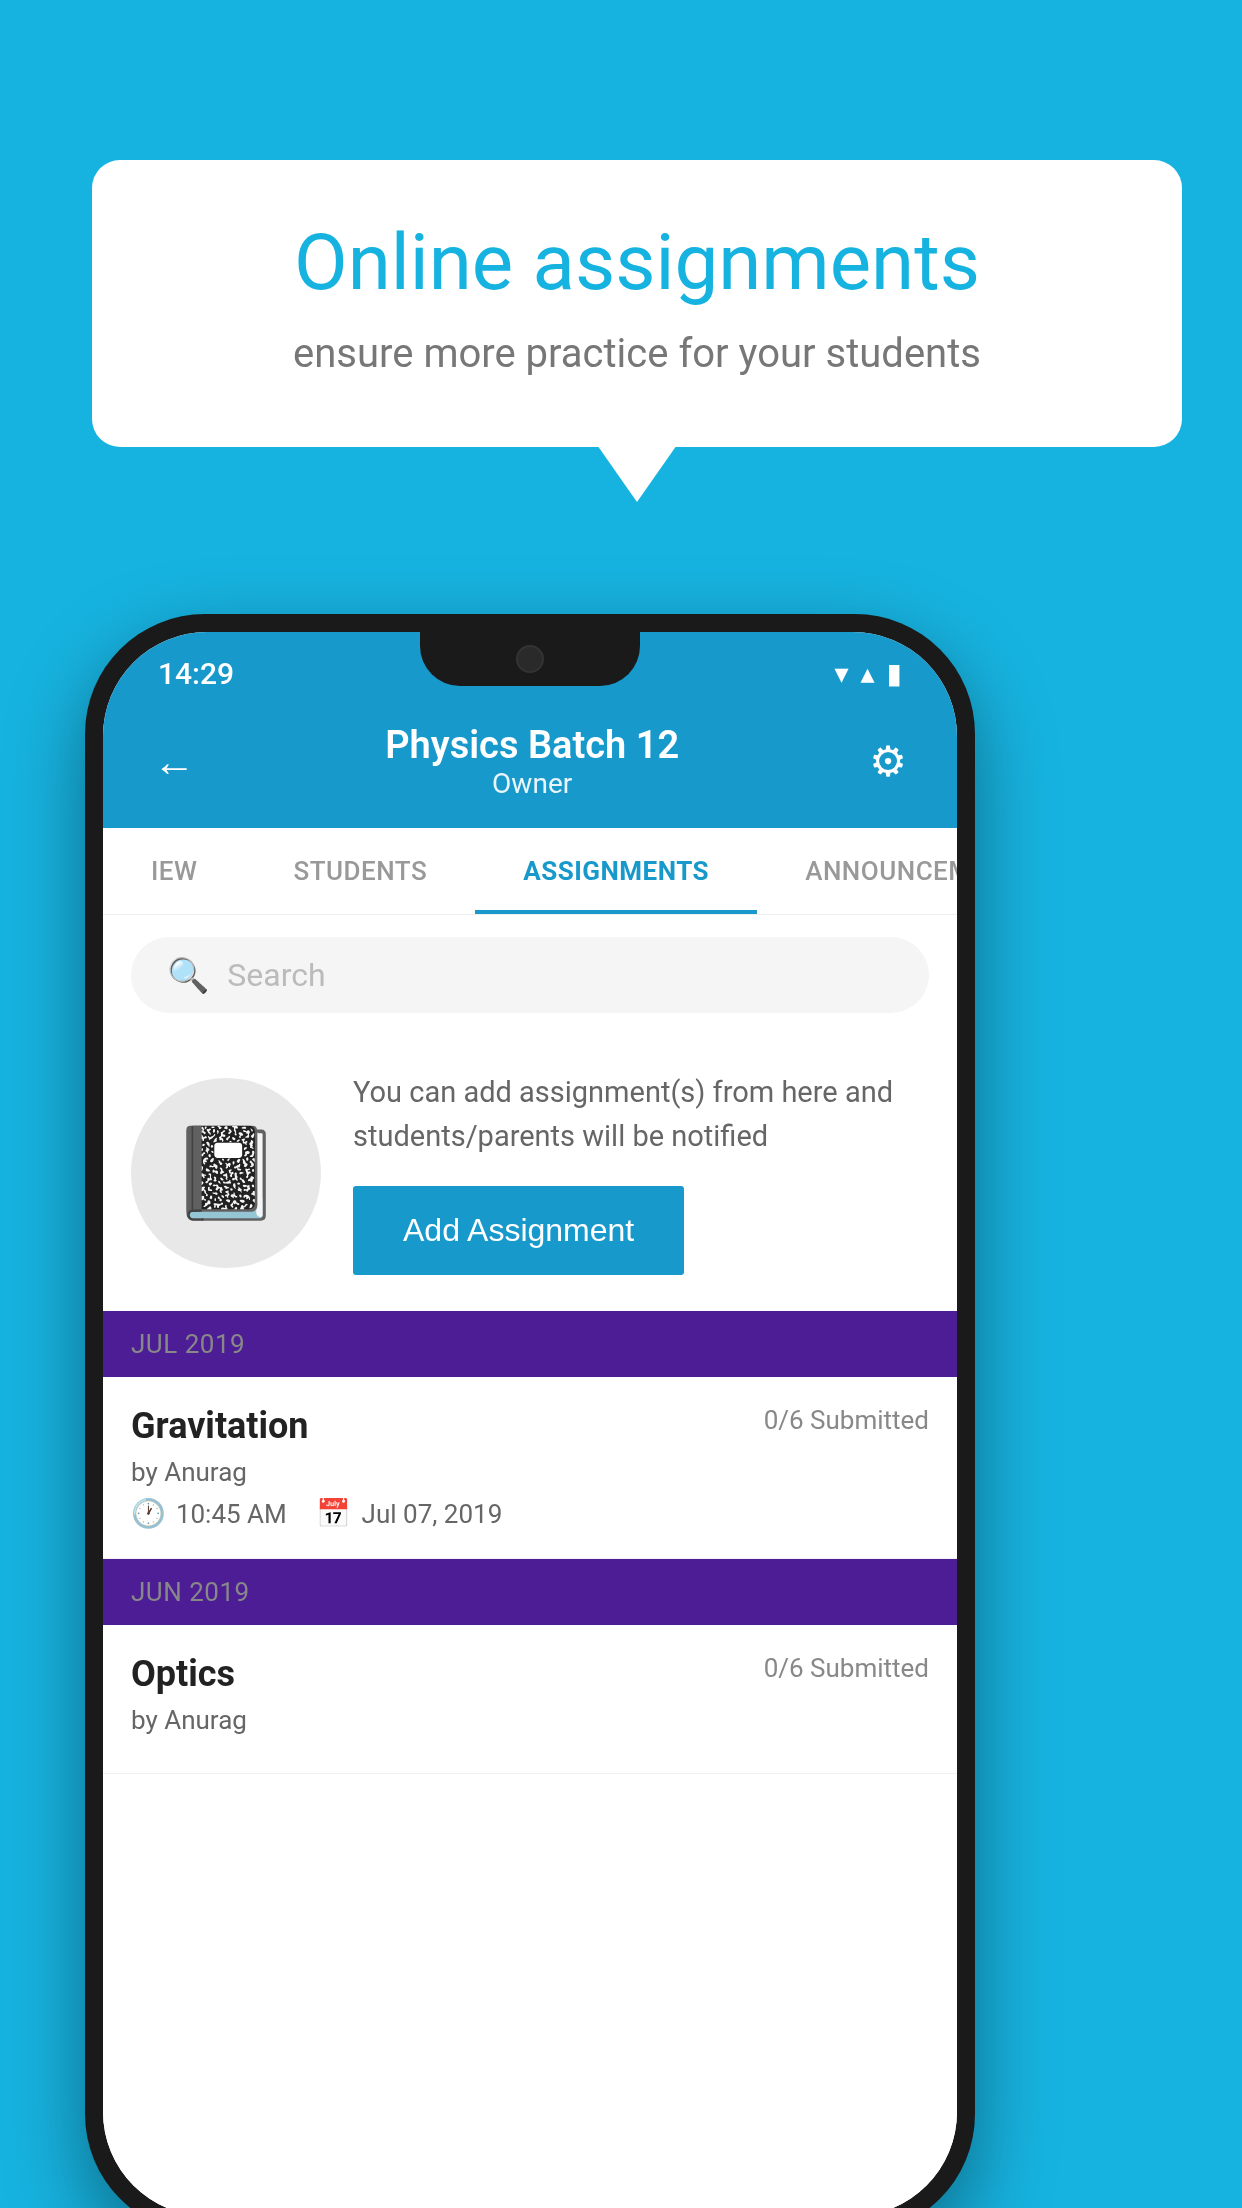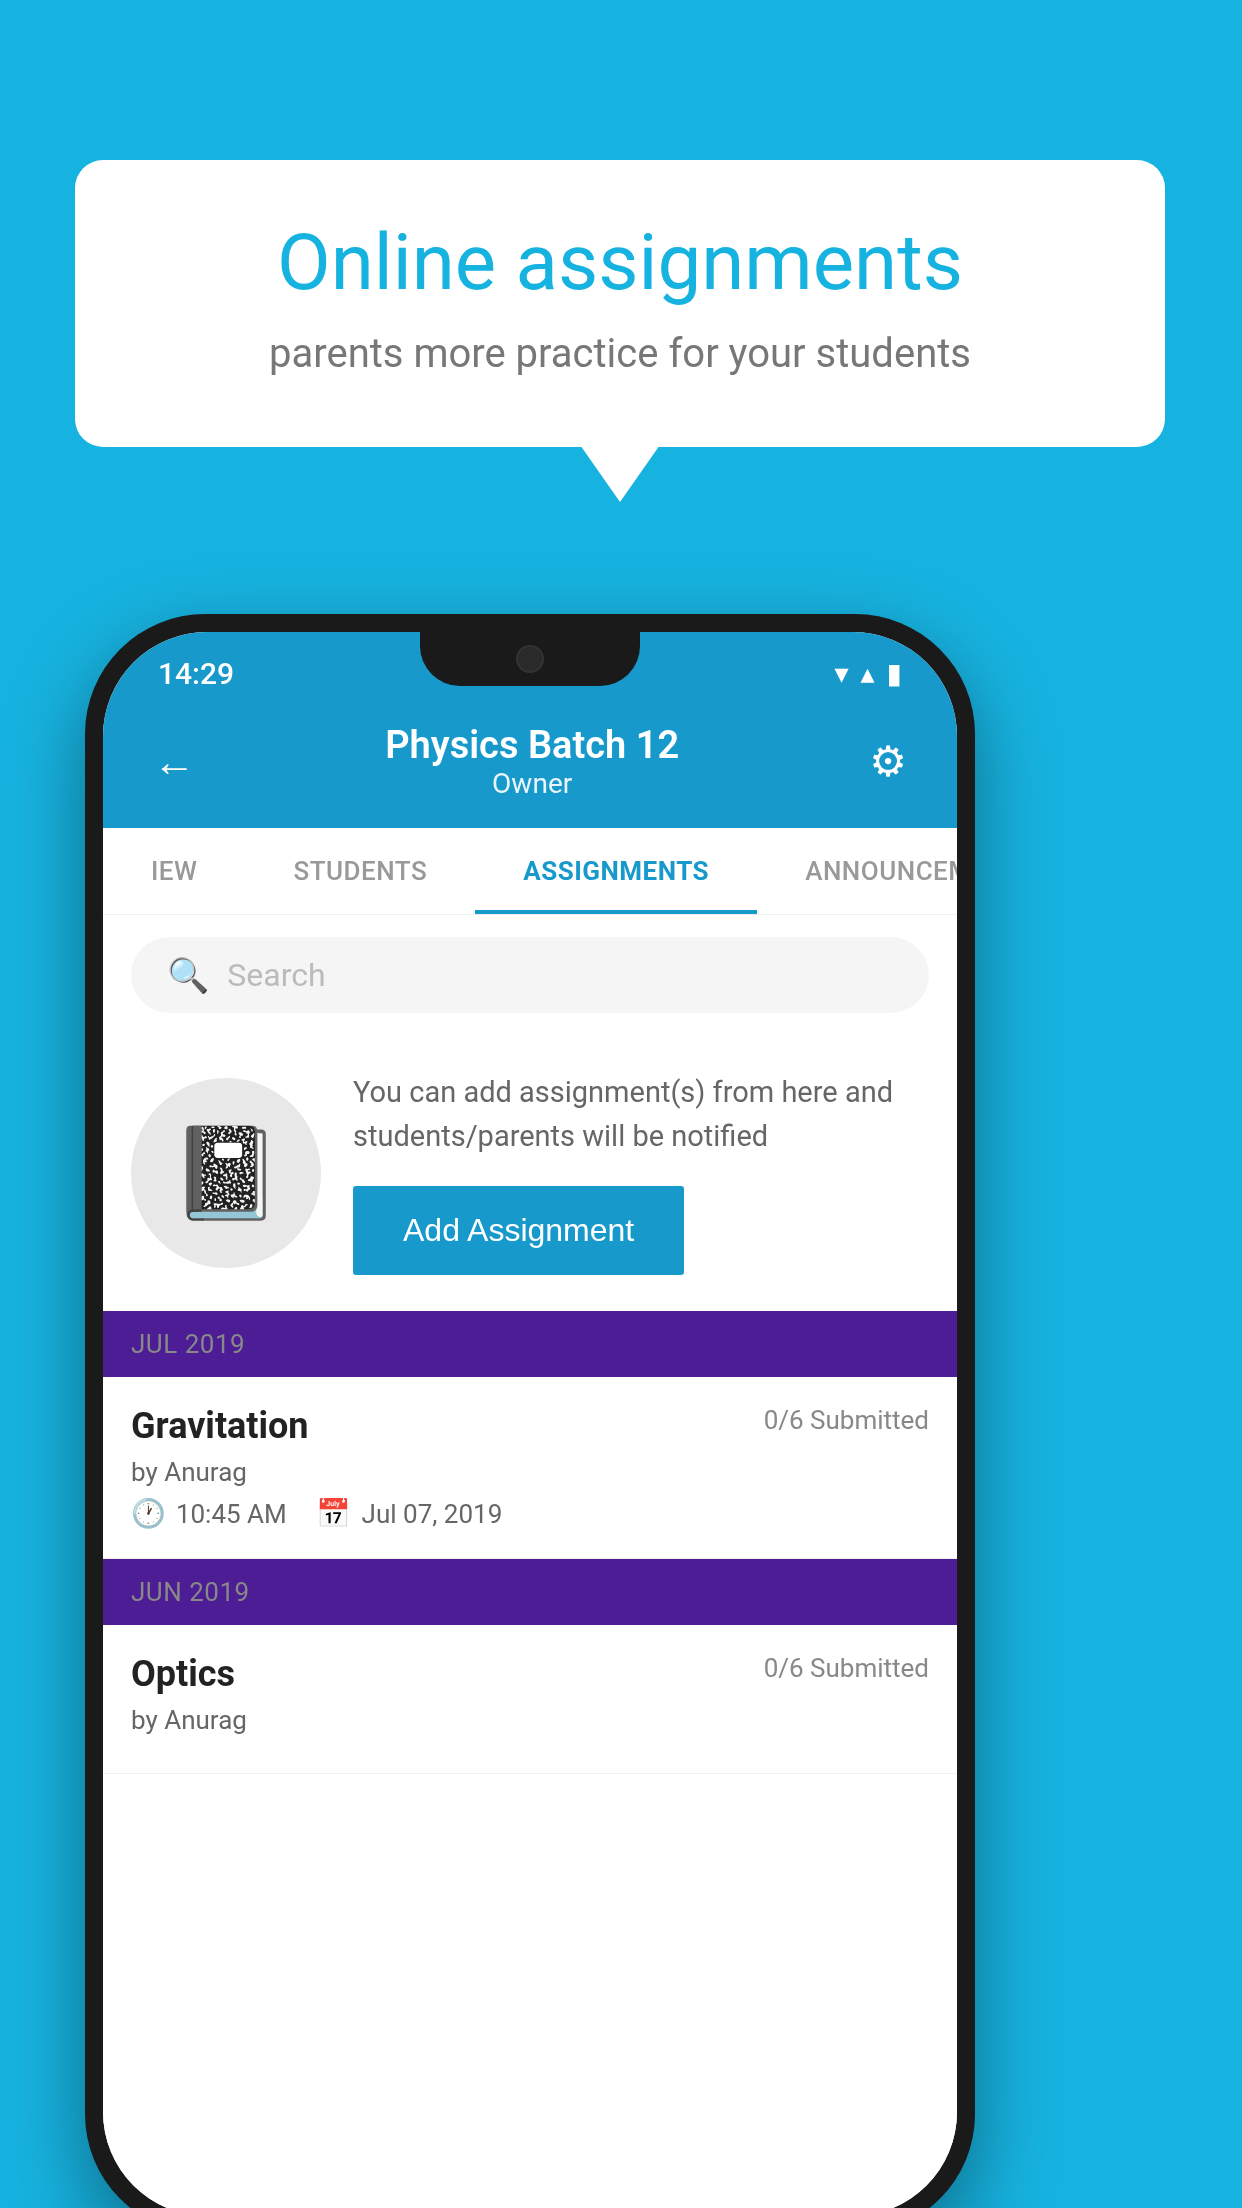"Online assignments" .speech-bubble-container { left: 75px -> 92px }
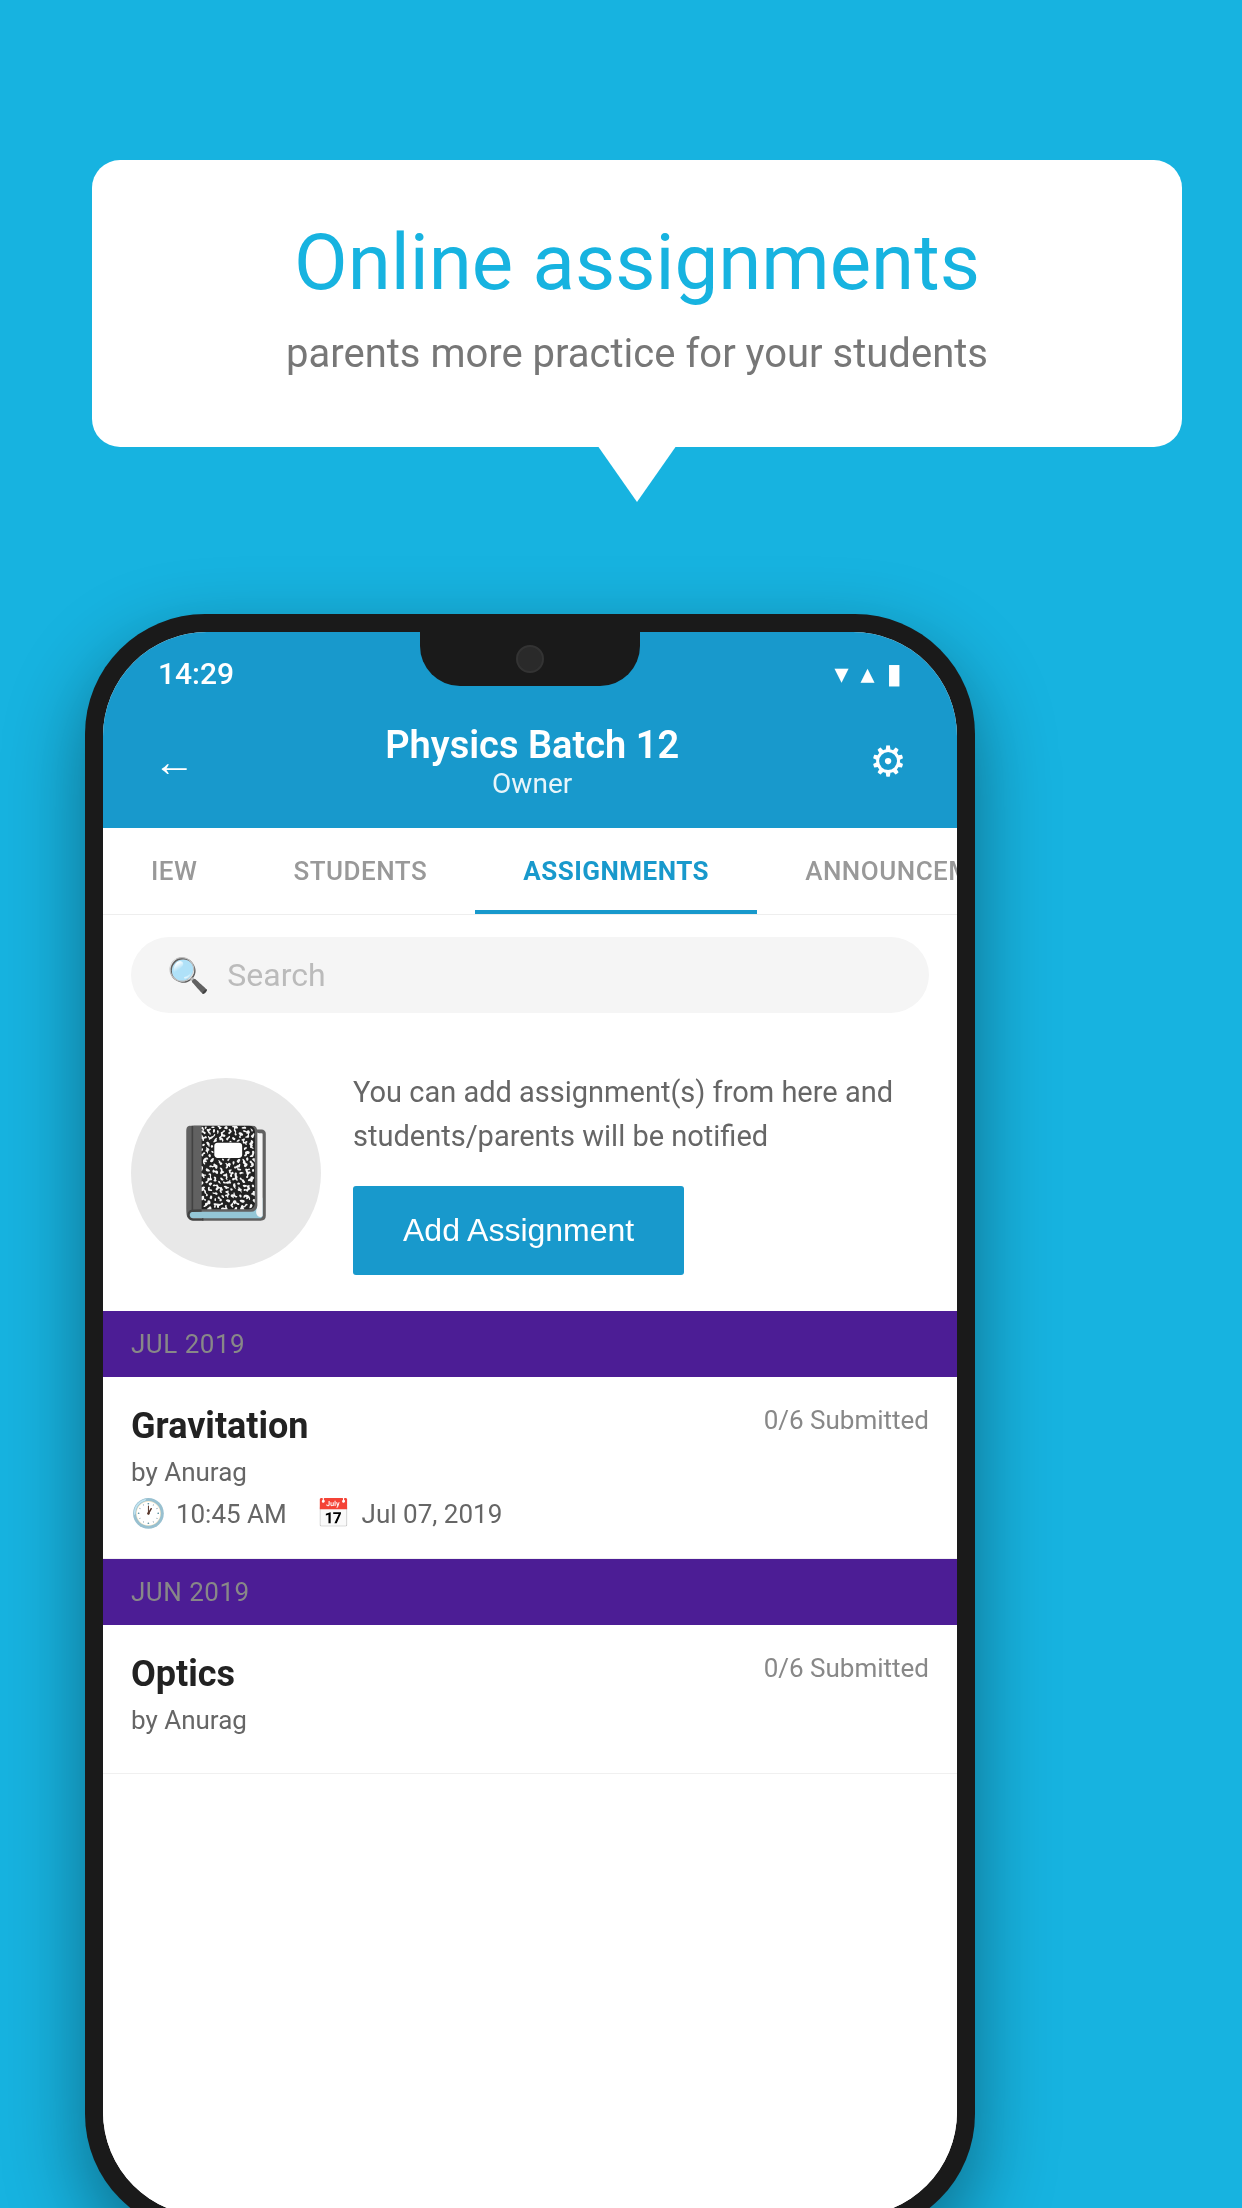"parents more practice for your" div.speech-bubble-subtitle { text: parents -> ensure }
